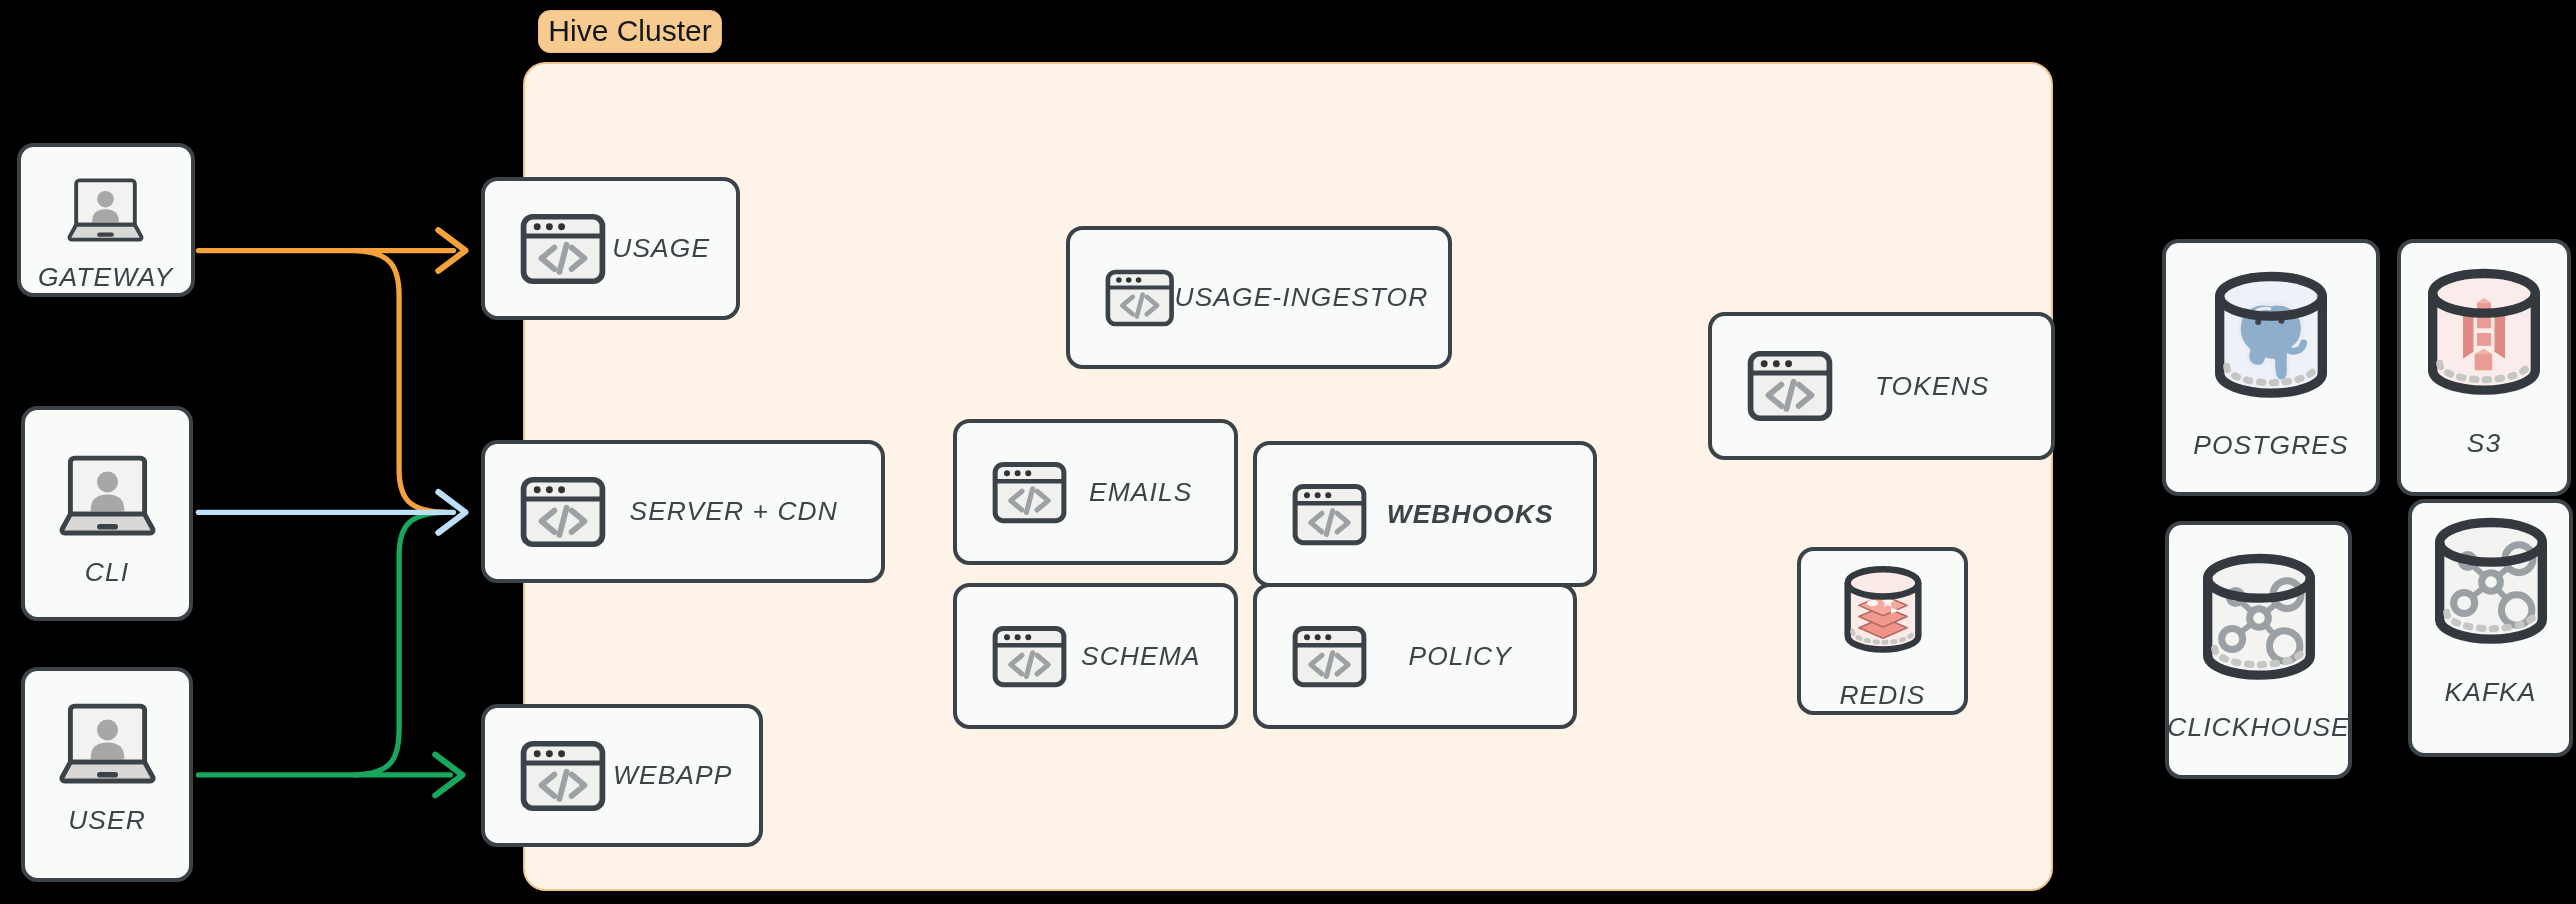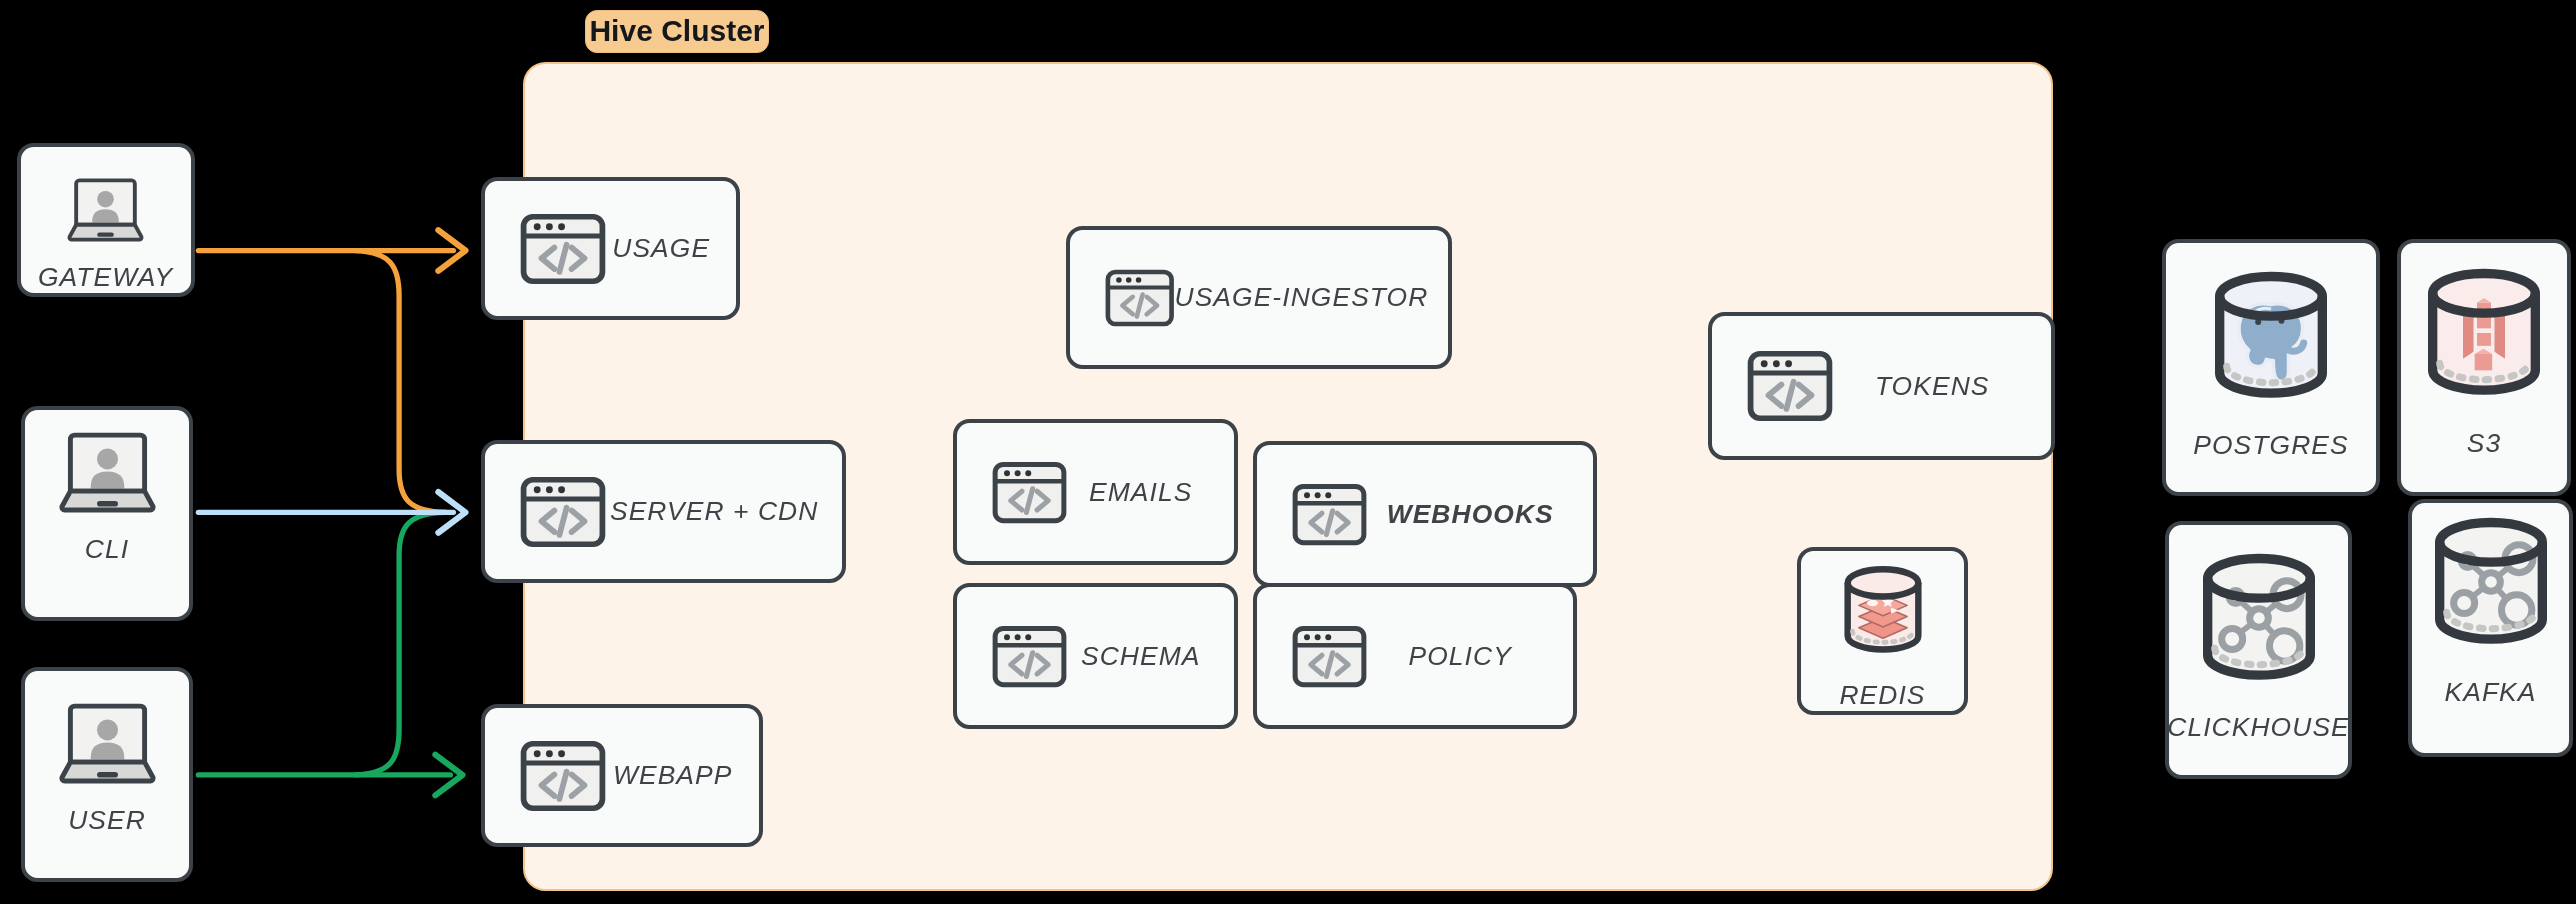"Hive Cluster" .badge { font-weight: 700 -> 400; margin-left: 47px -> none }
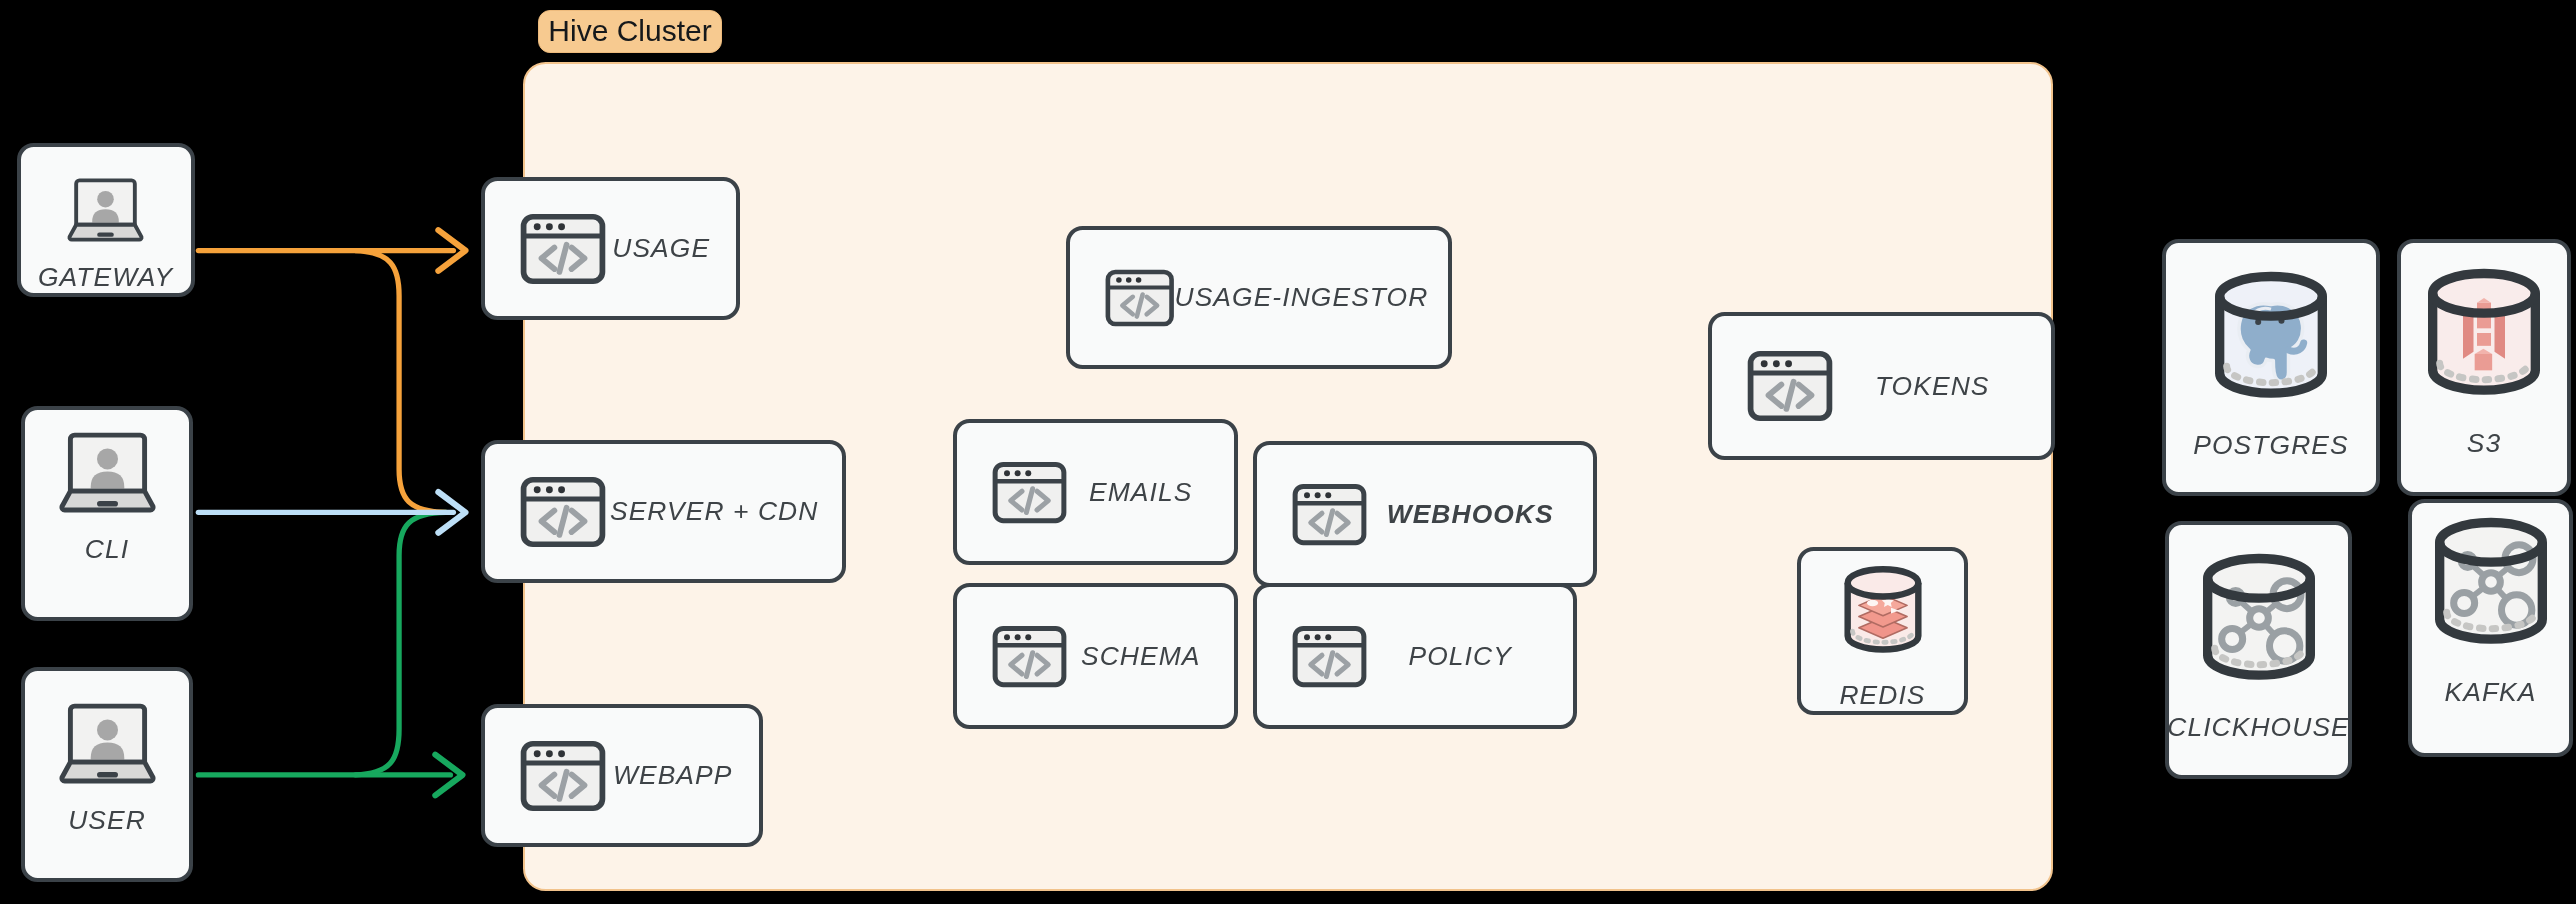"SERVER + CDN" div.node { width: 365px -> 404px }
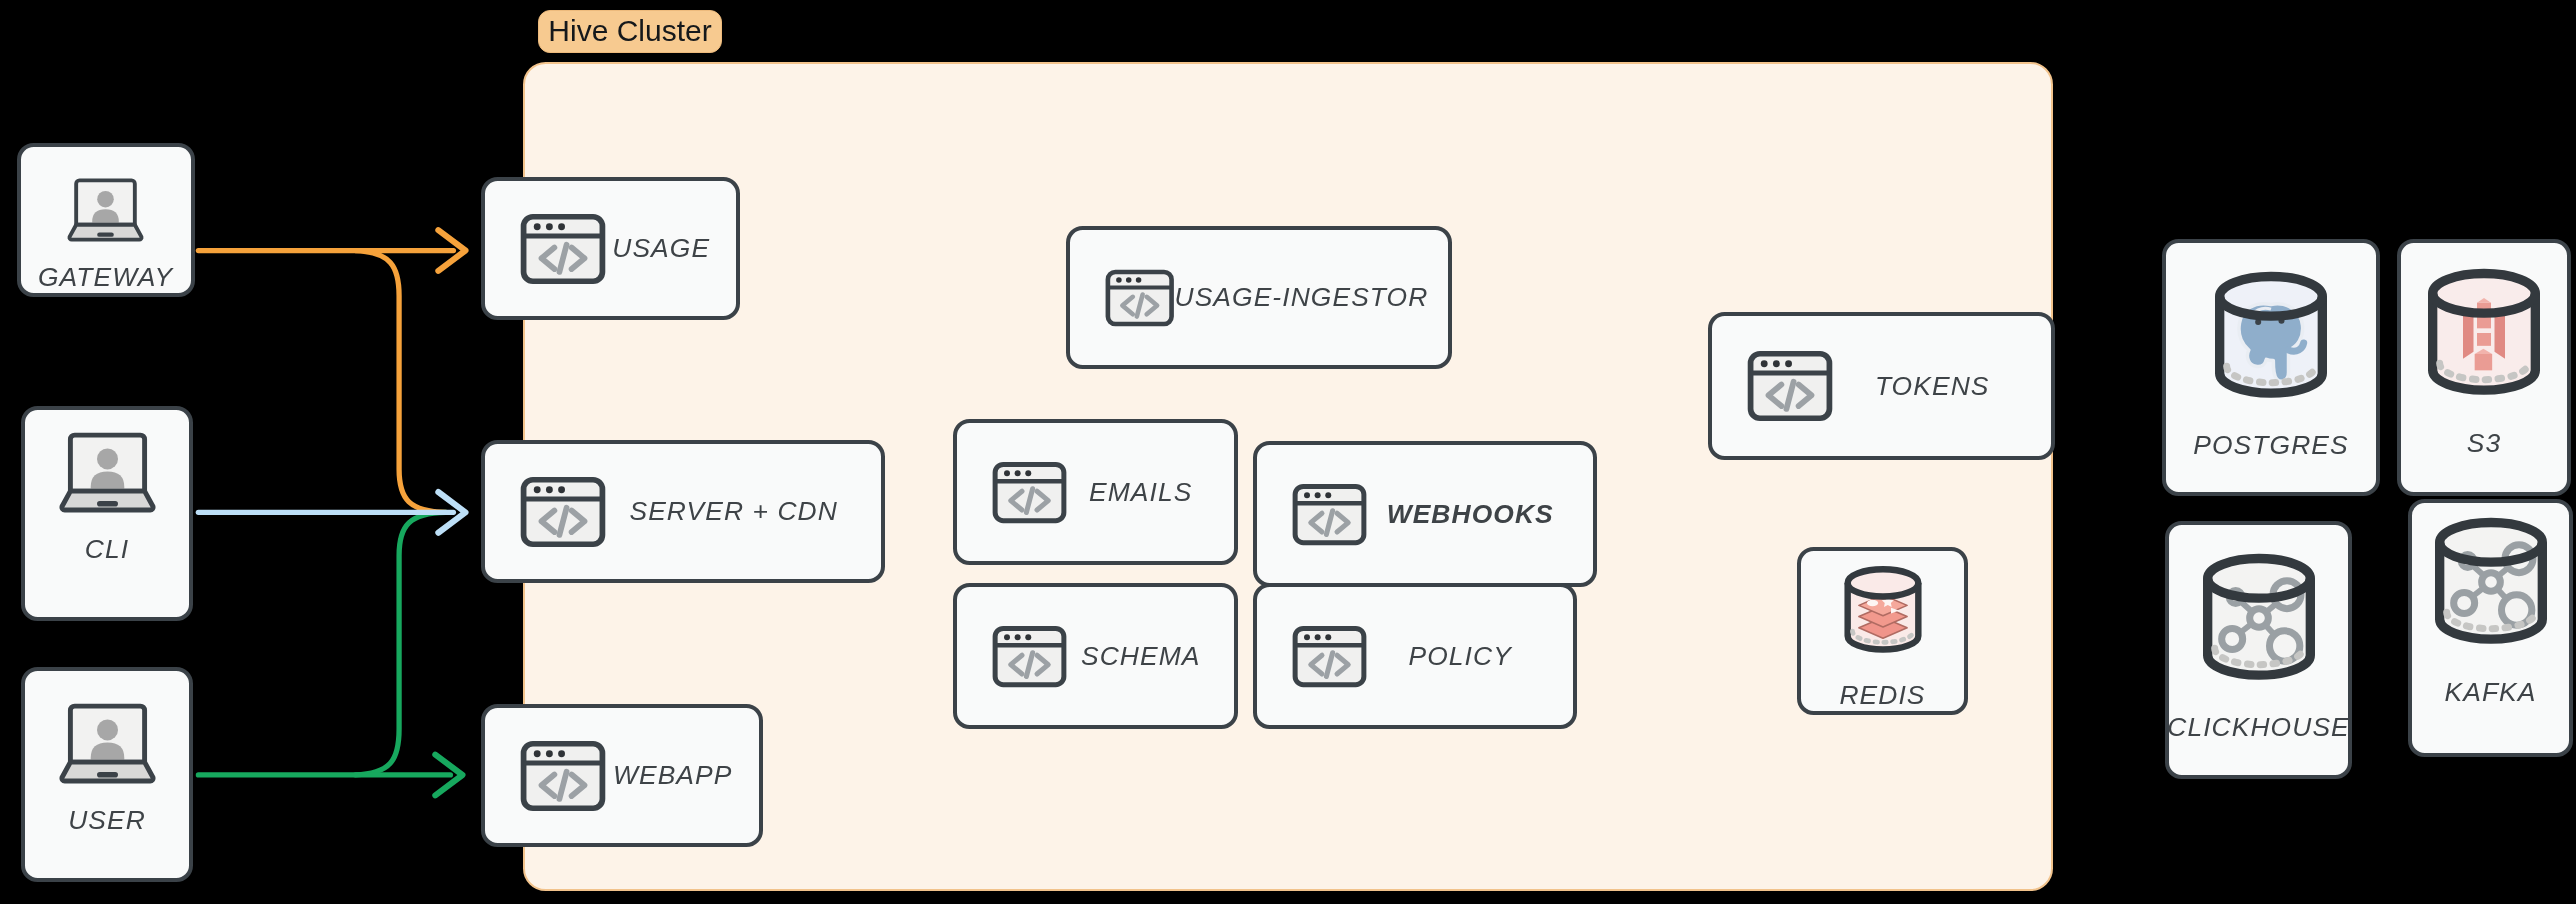"CLI" div.node { padding-top: 19px -> 42px }
